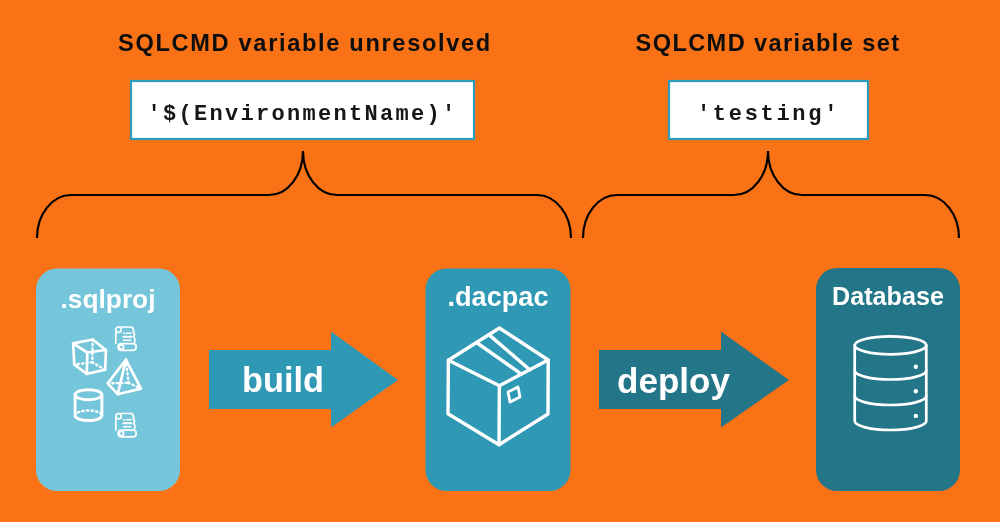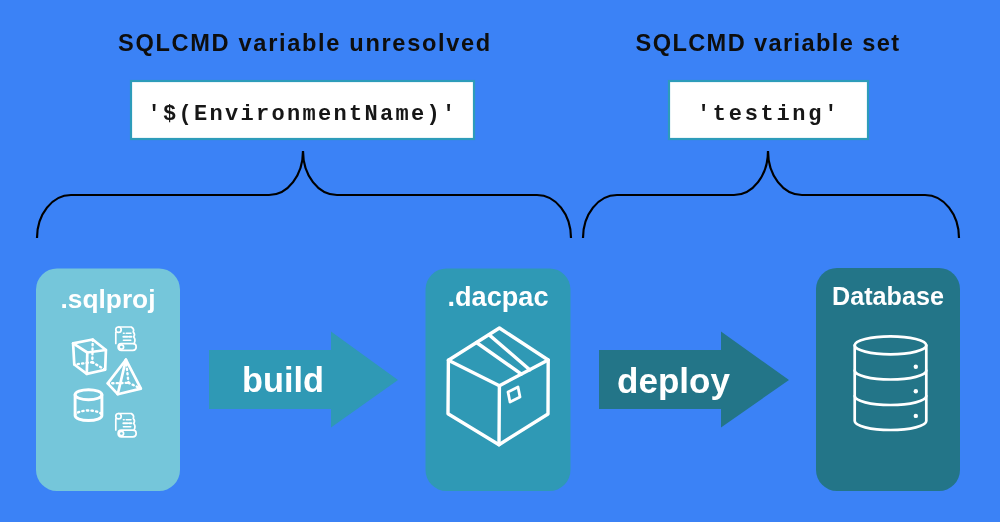"SQLCMD variable unresolved" #stage { background: #3b82f6 -> #f97316 }
